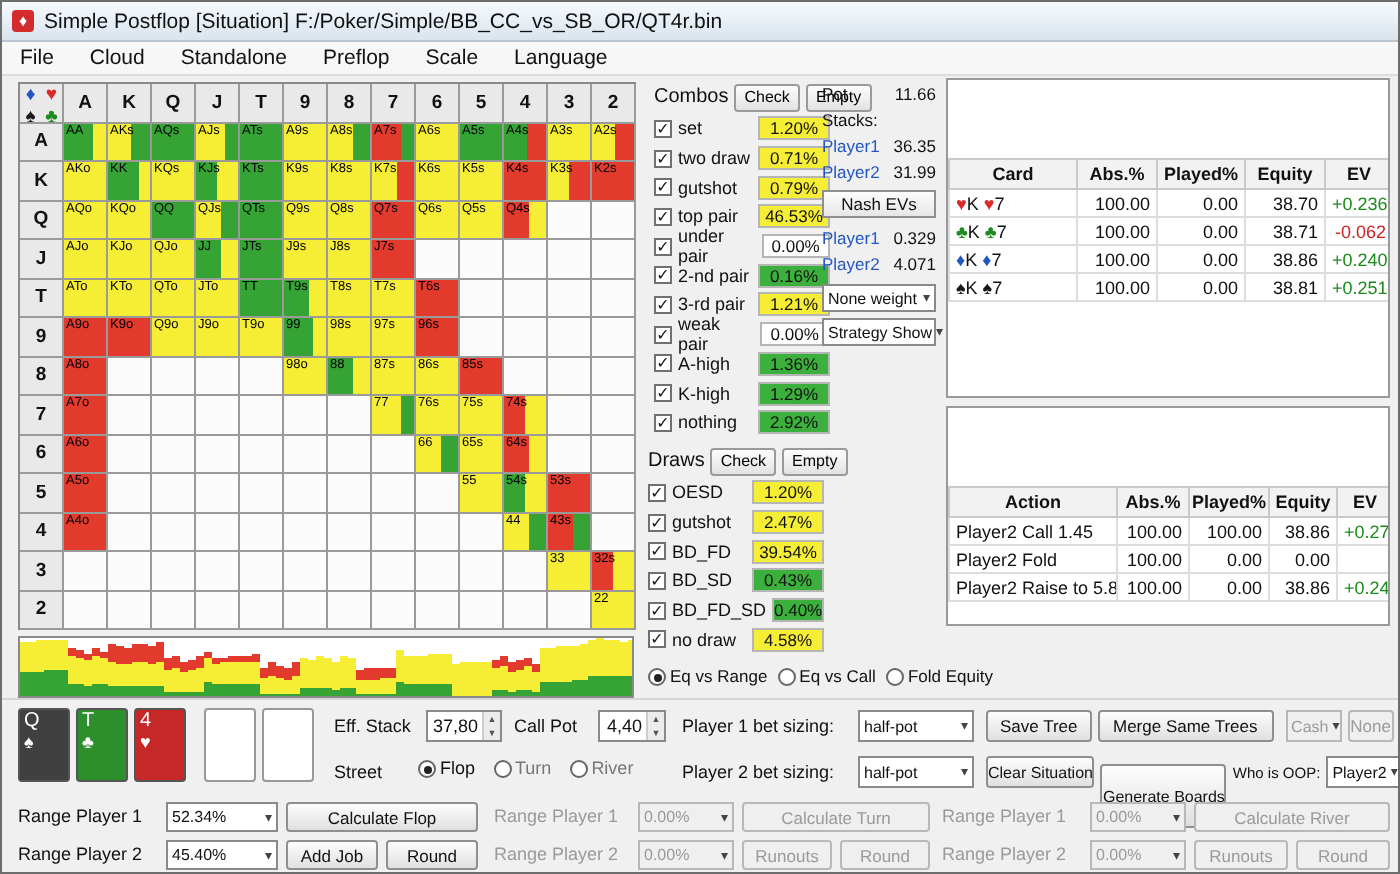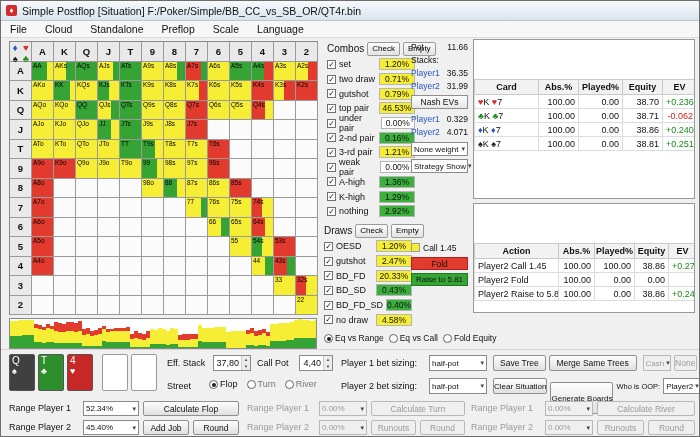"Call 1.45" div.legend { html: <div> <div> <span></span> <span>Call 1.45</span> </div> <div>Fold</div> <div>Raise to 5.81</div> </div> -> none }
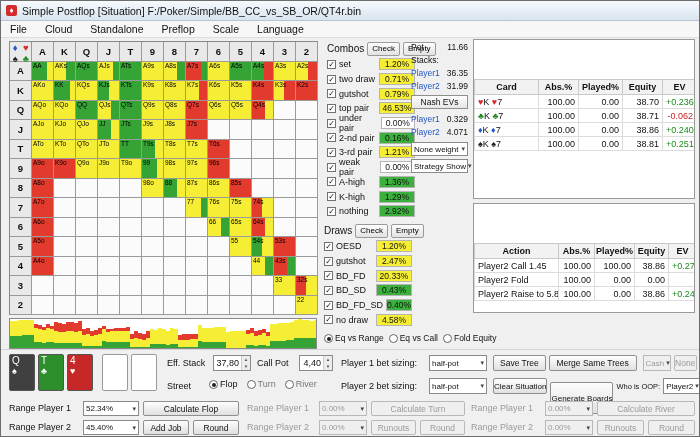"20.33%" span.chip { text: 20.33% -> 39.54% }
